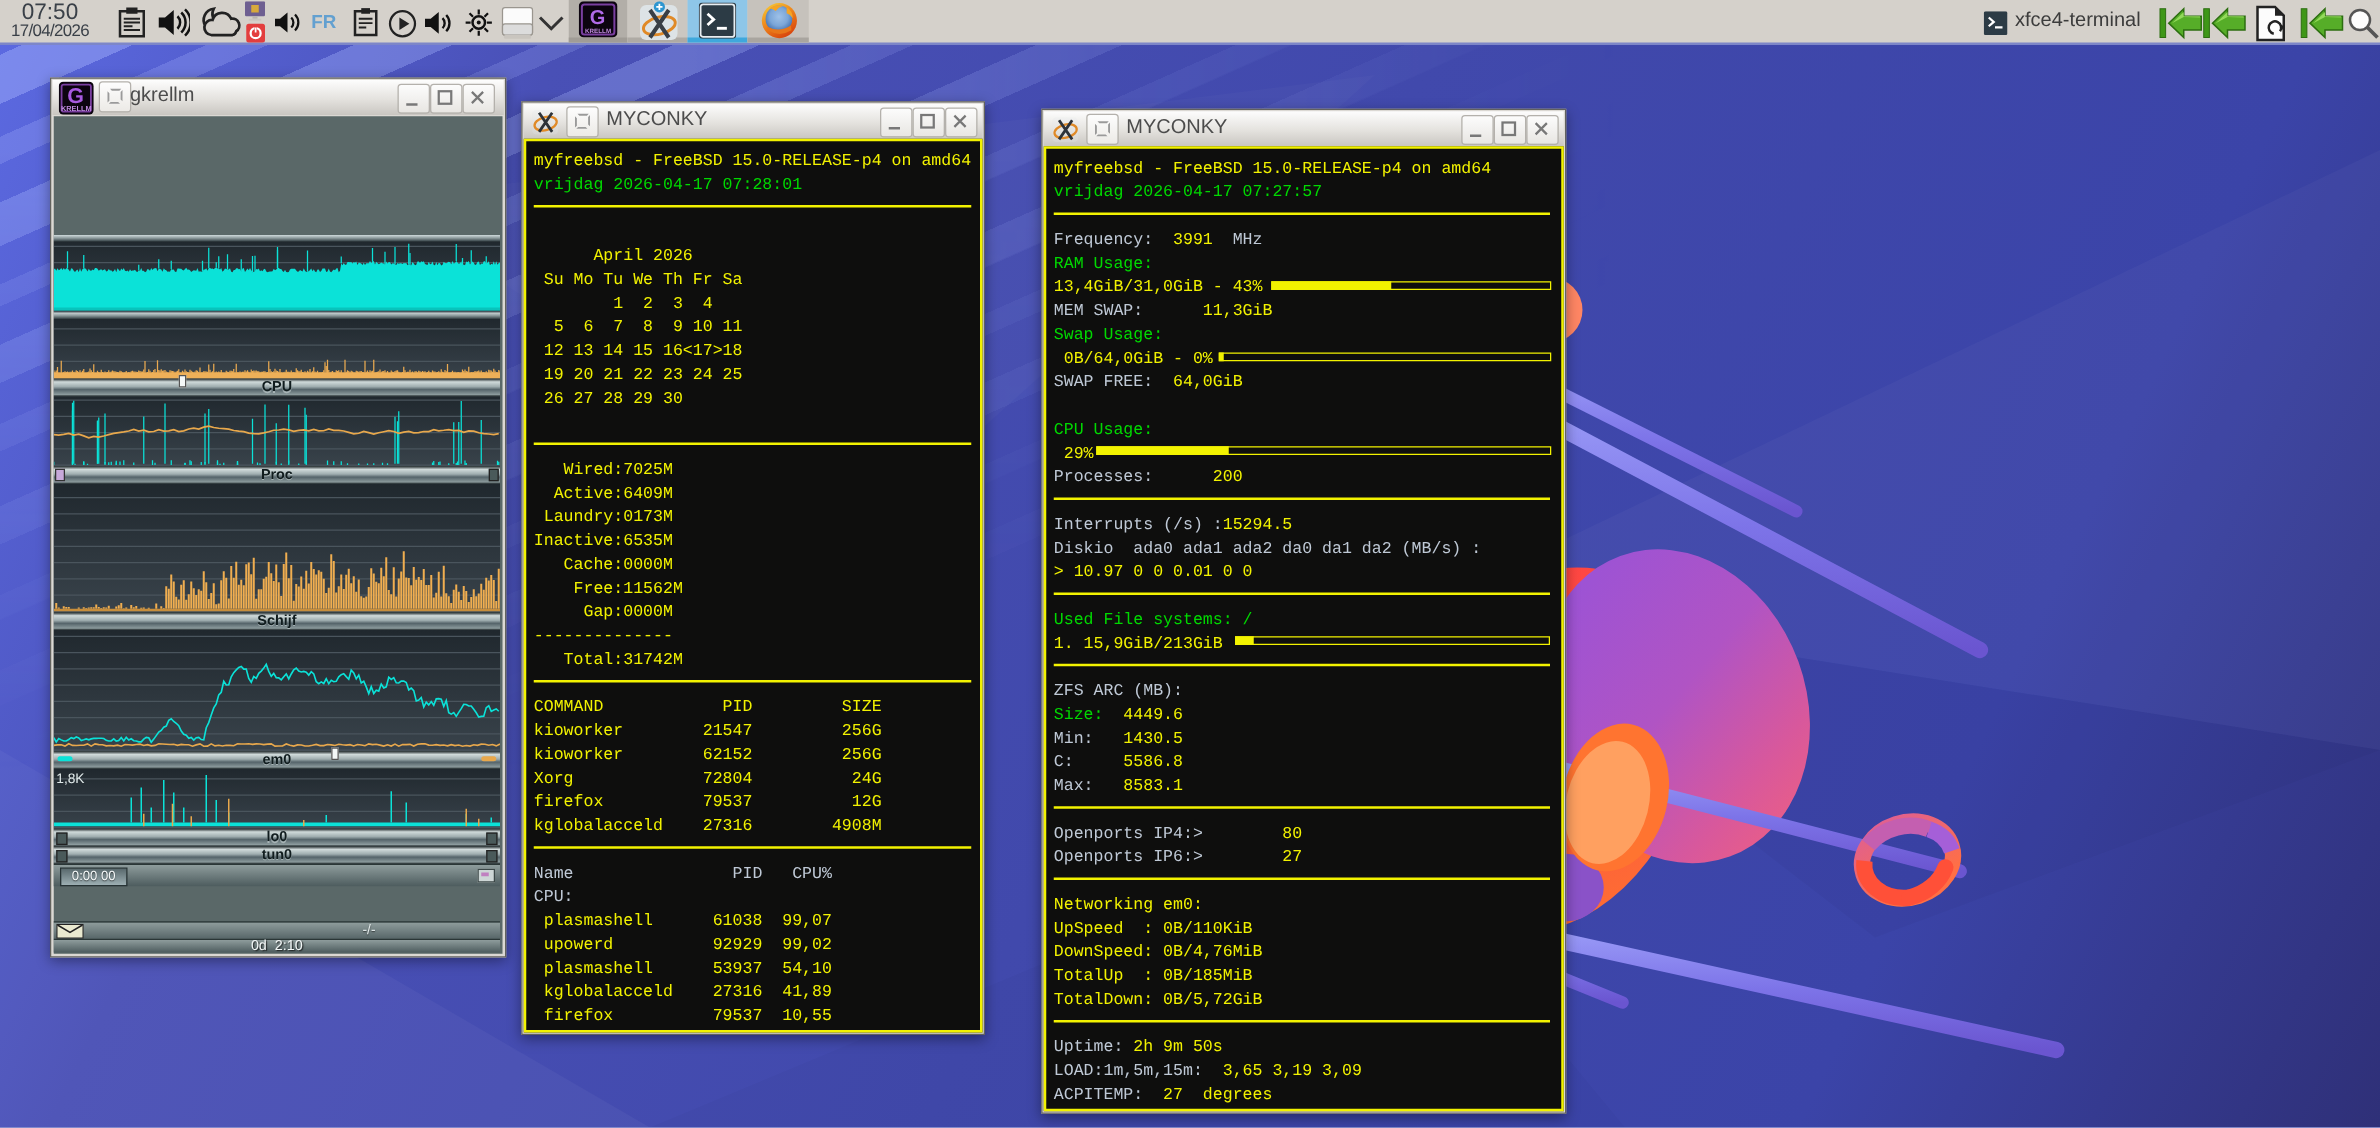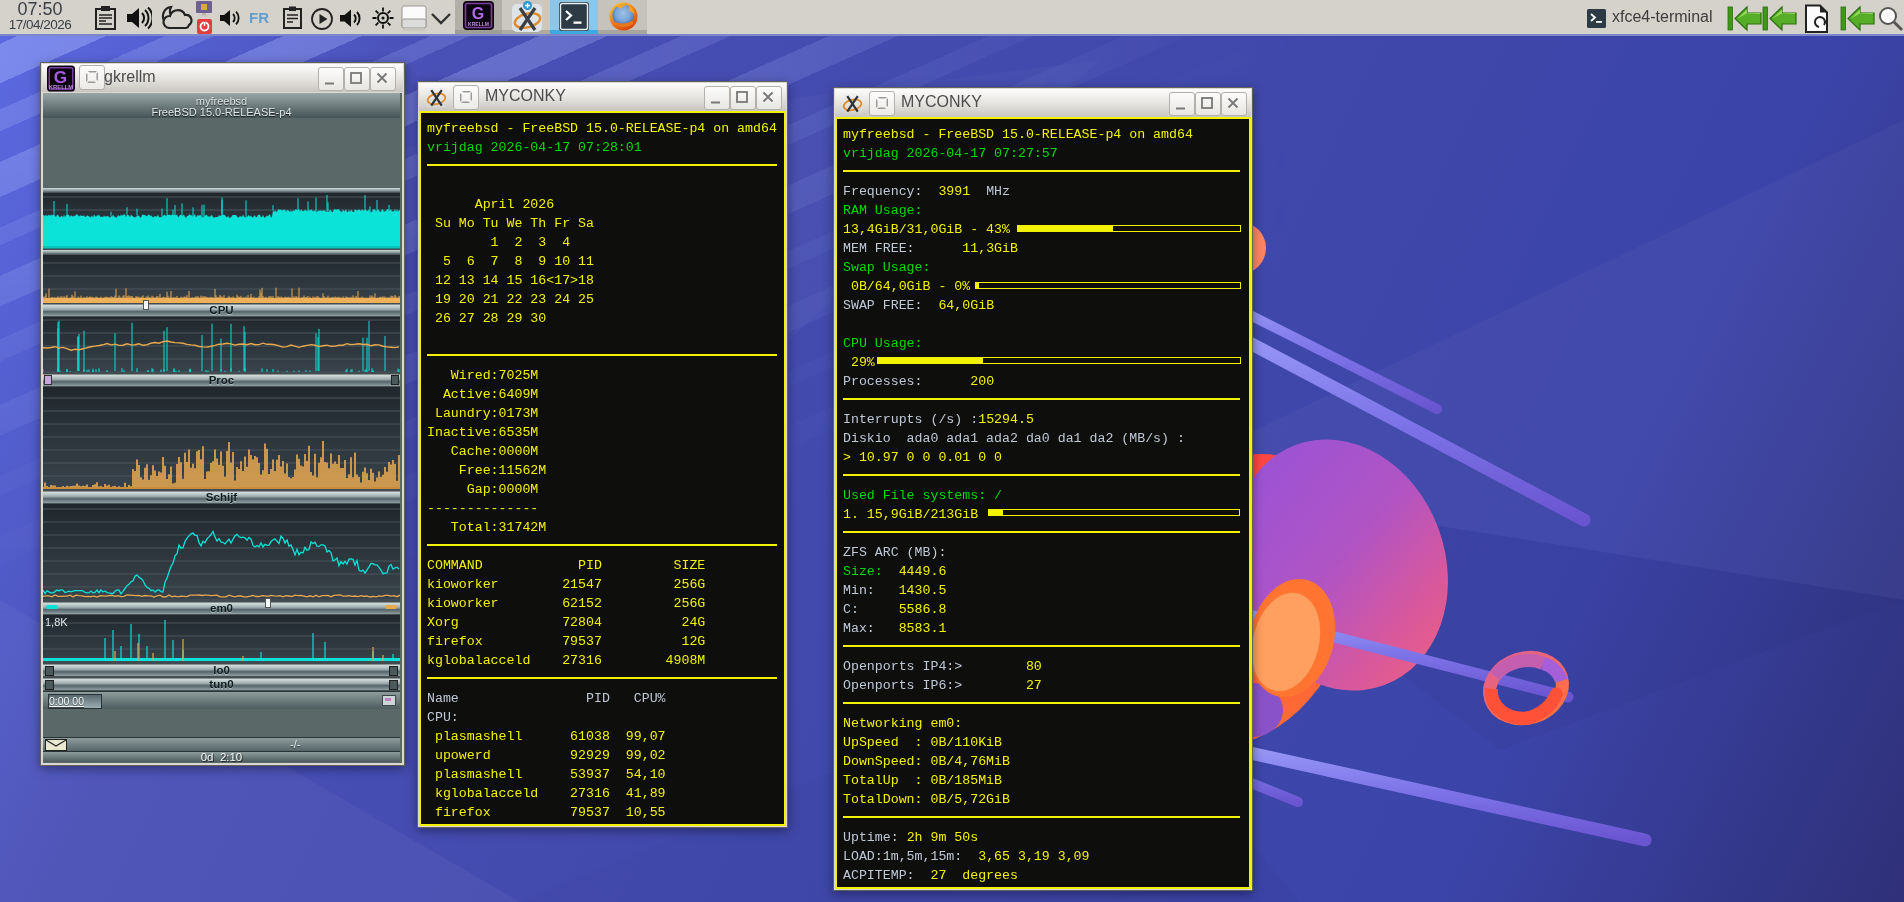"myfreebsd" div.gkpanel { html: <div> <div>myfreebsd<br>FreeBSD 15.0-RELEASE-p4</div> </div> -> none }
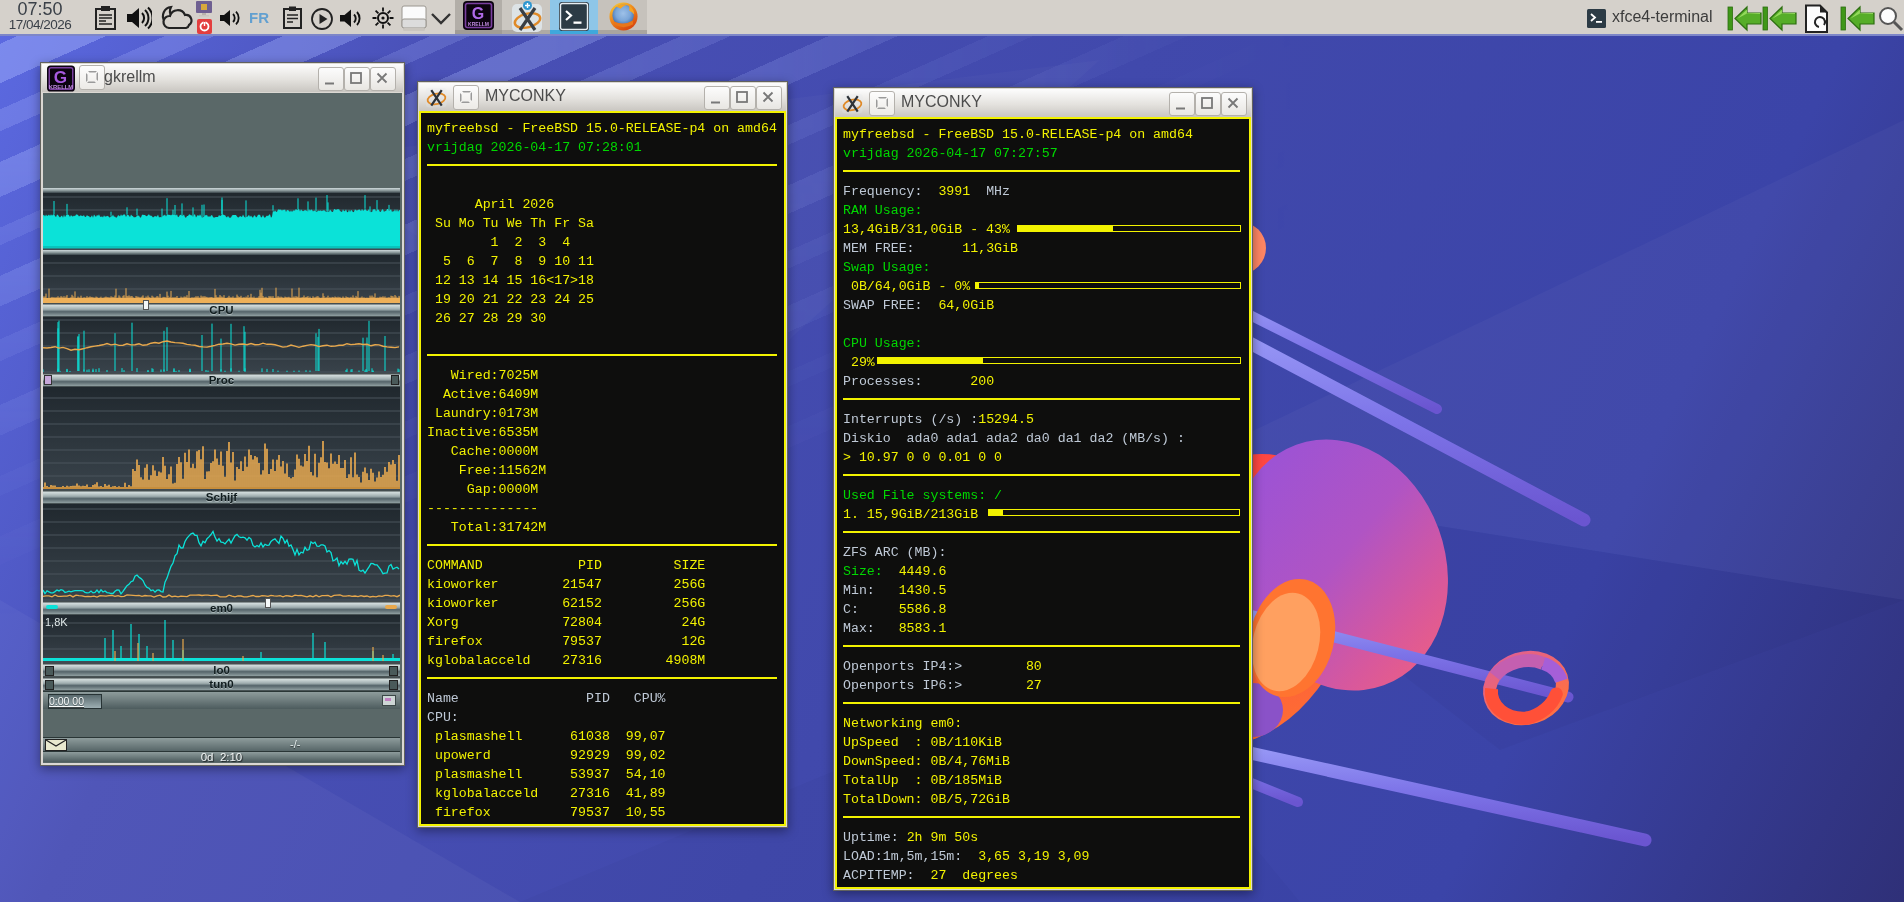"MEM FREE:" span.cw { text: FREE -> SWAP }
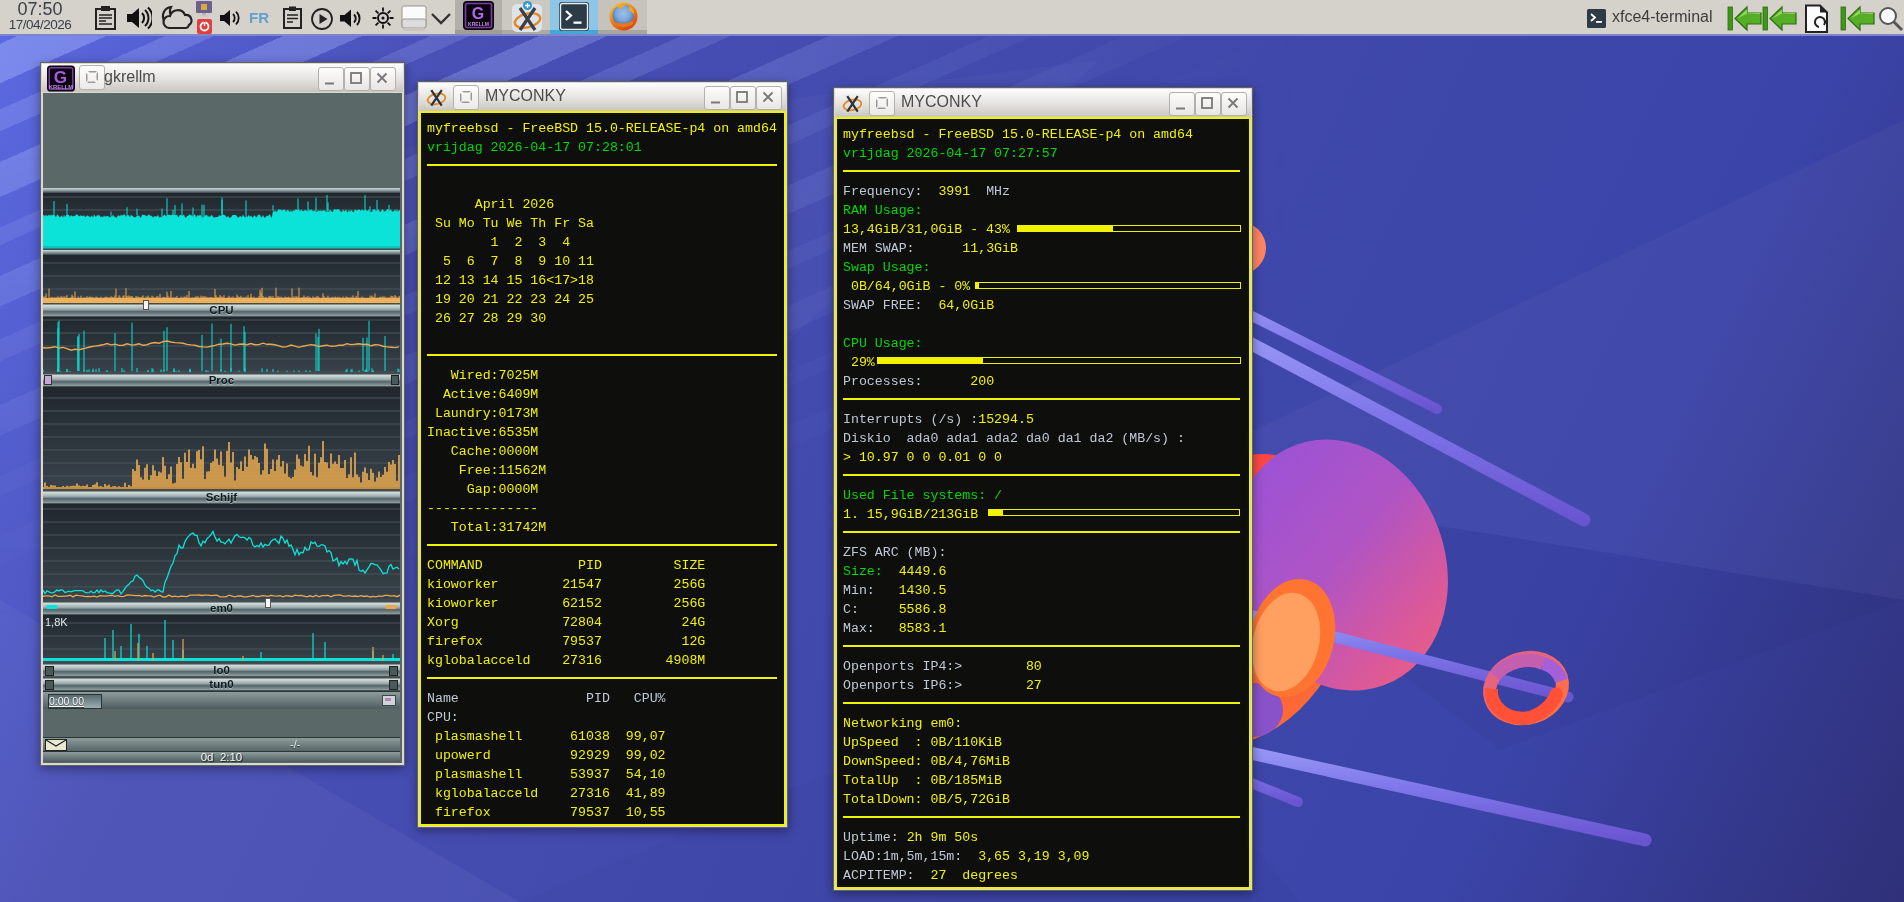"0:00 00" div { text-align: none -> center; text-decoration: underline -> none }
